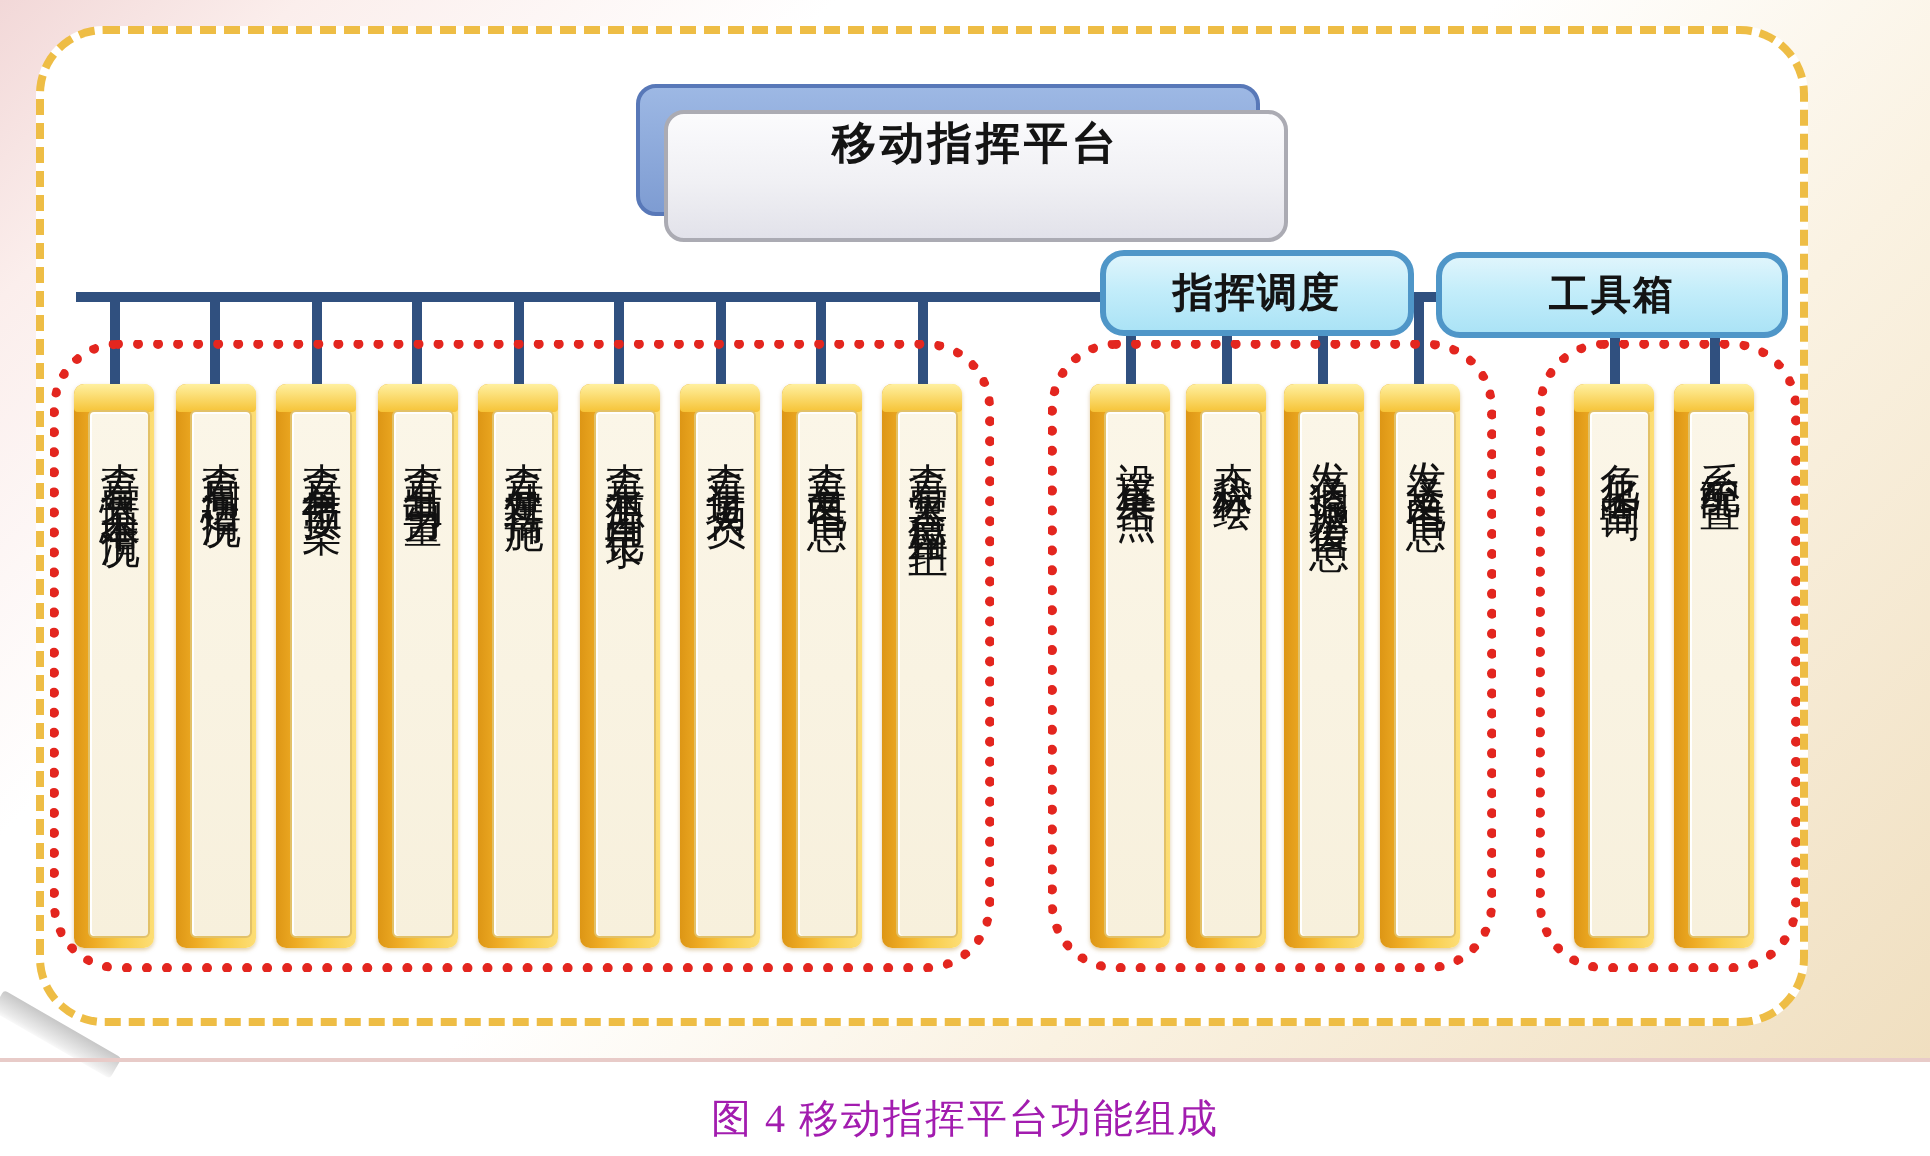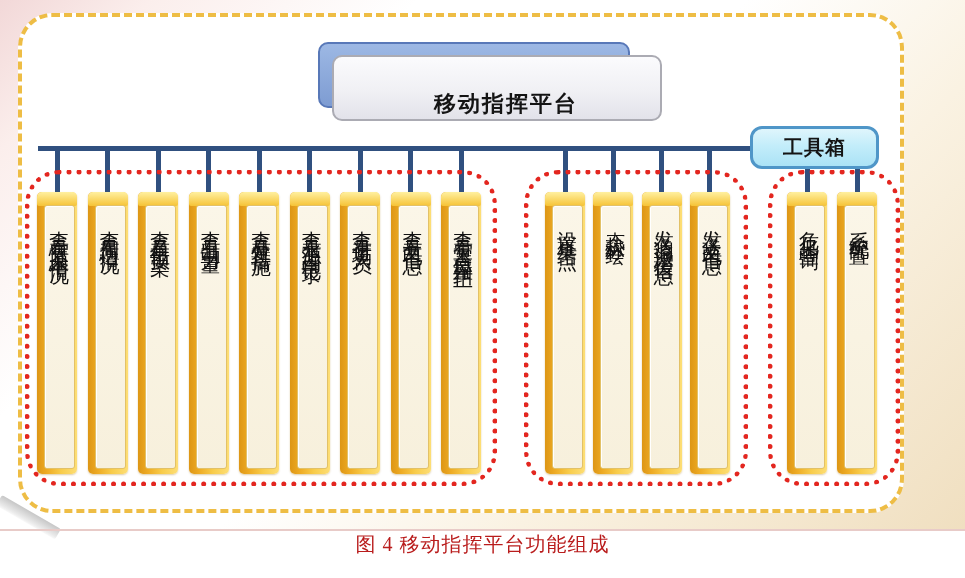"移动指挥平台" .title-box { align-items: flex-end -> flex-start; padding-left: 18px -> none }
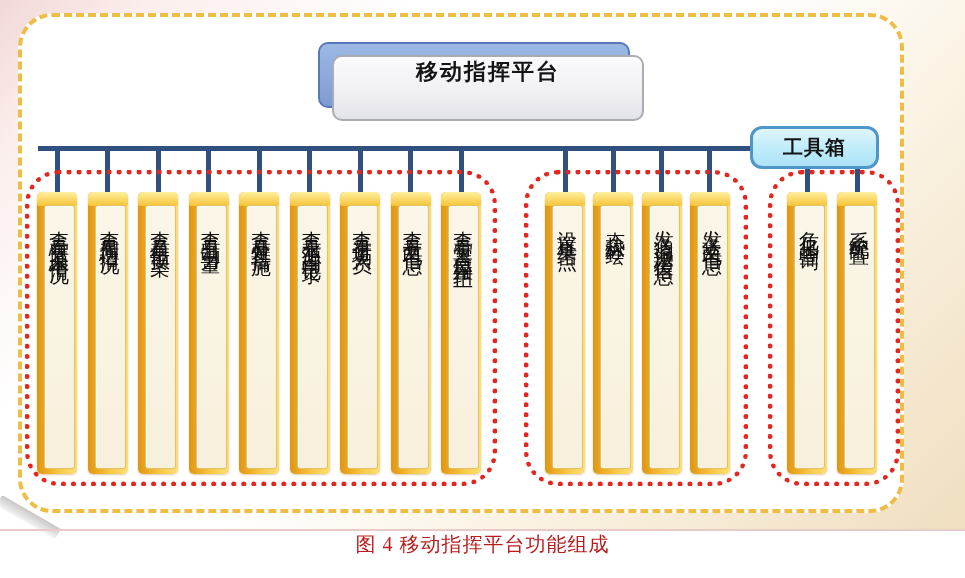"指挥调度" div.cat { html: none -> <div> <span>指挥调度</span> </div> }
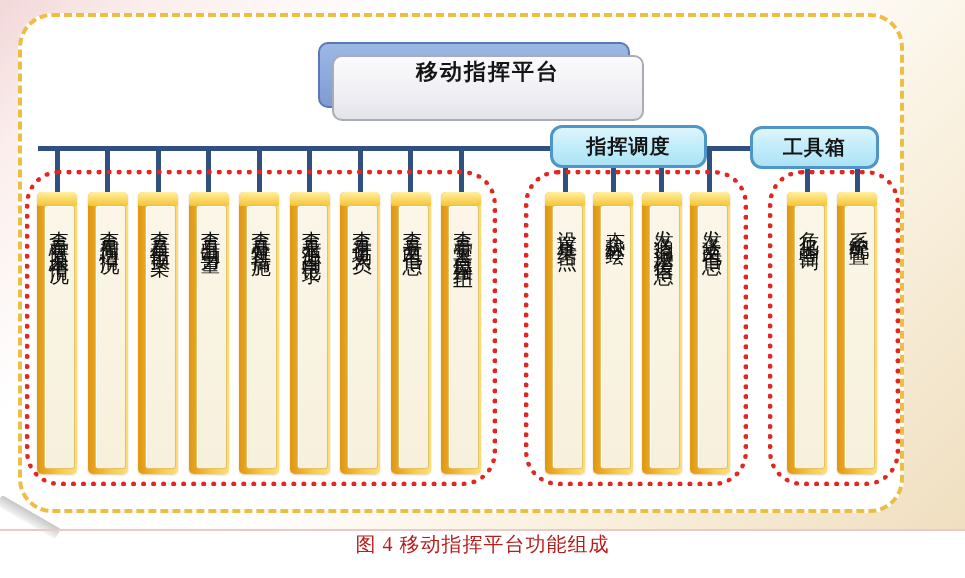"工具箱" .cat-3 { left: 750px -> 718px; width: 129px -> 176px }
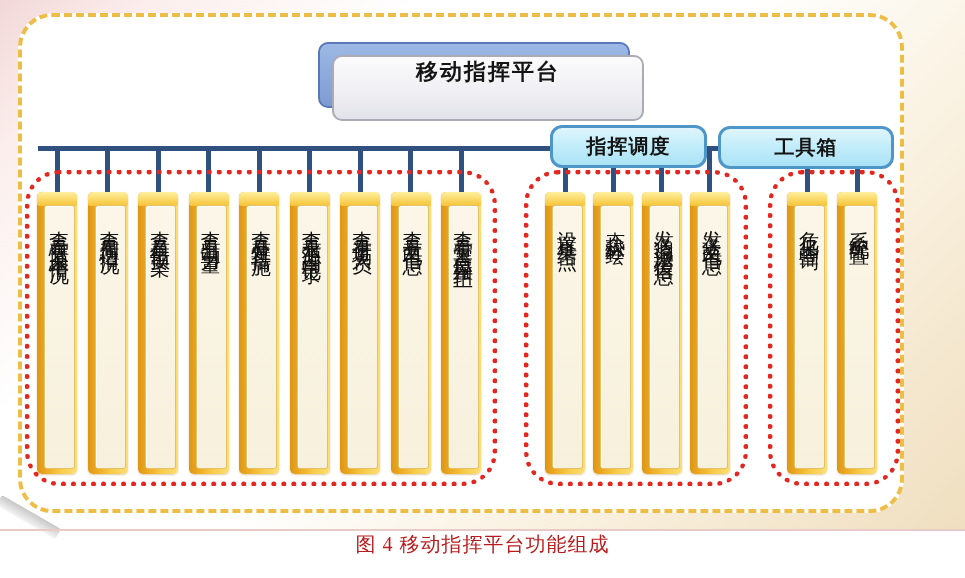"图 4 移动指挥平台功能组成" .caption { color: #b91c1c -> #a21caf; top: 531px -> 546px }
